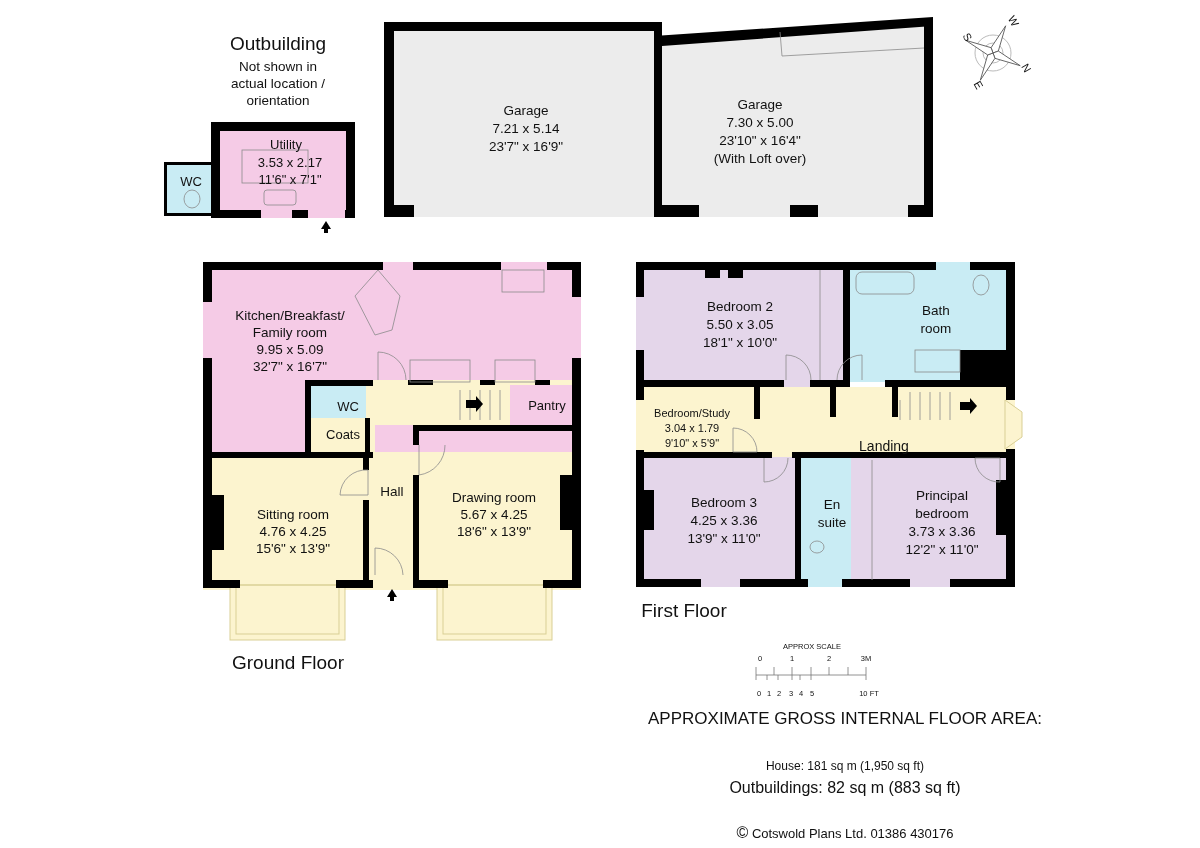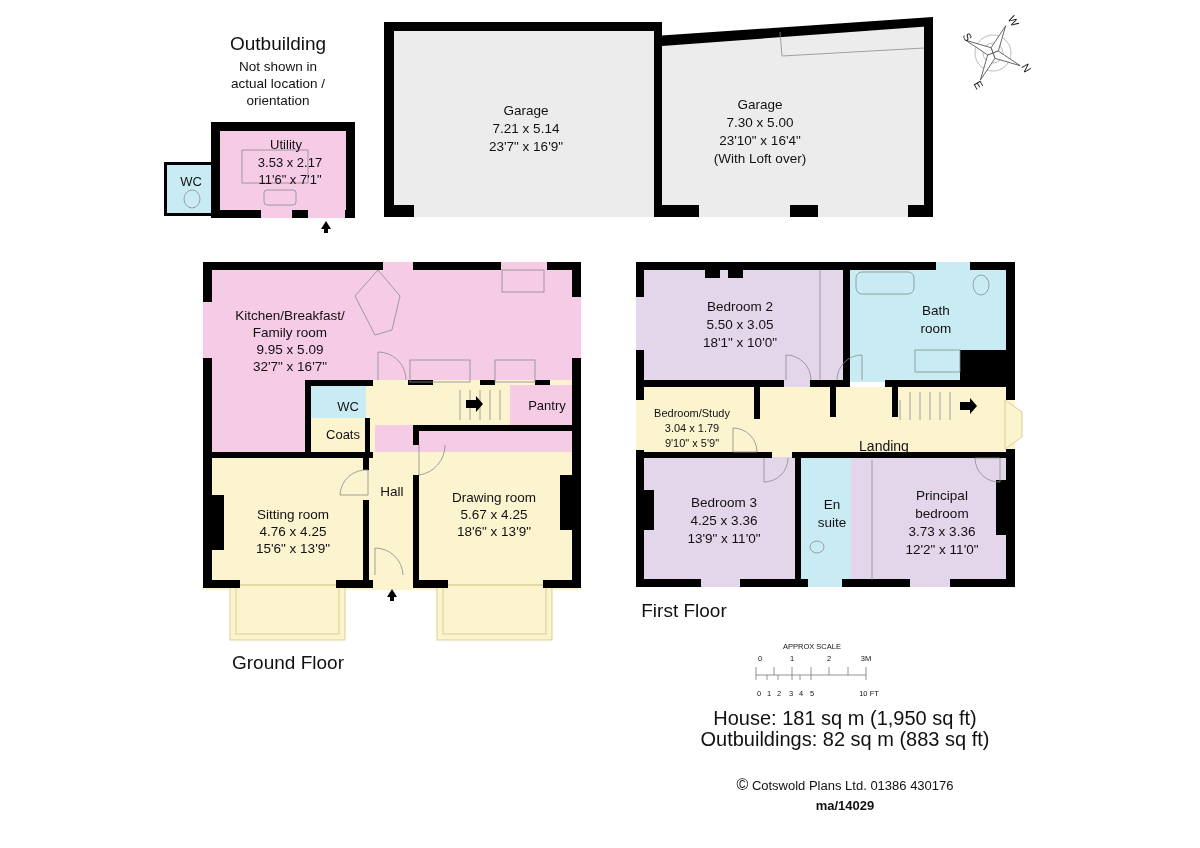"APPROXIMATE GROSS INTERNAL FLOOR AREA:" div { html: none -> <div>APPROXIMATE GROSS INTERNAL FLOOR AREA:</div> }
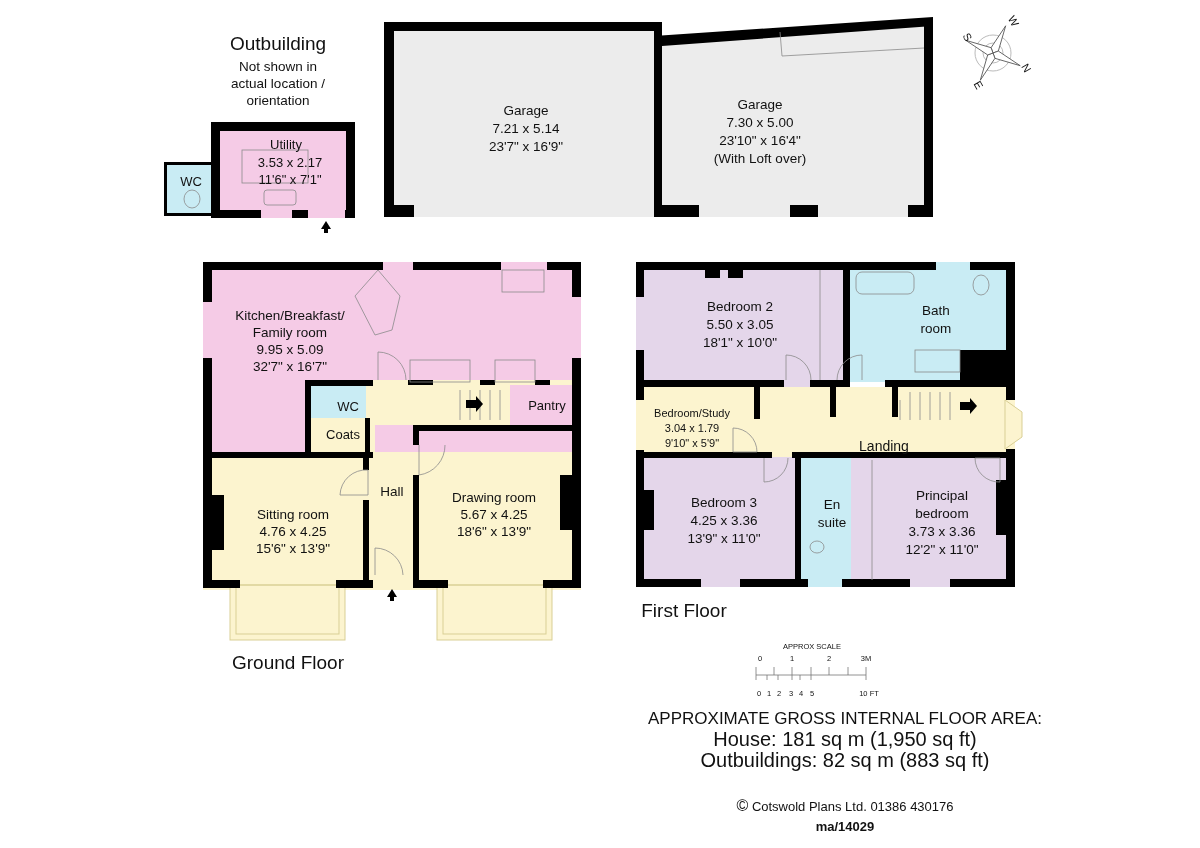"House: 181 sq m (1,950" div { font-size: 20px -> 12px; margin-top: none -> 27px }
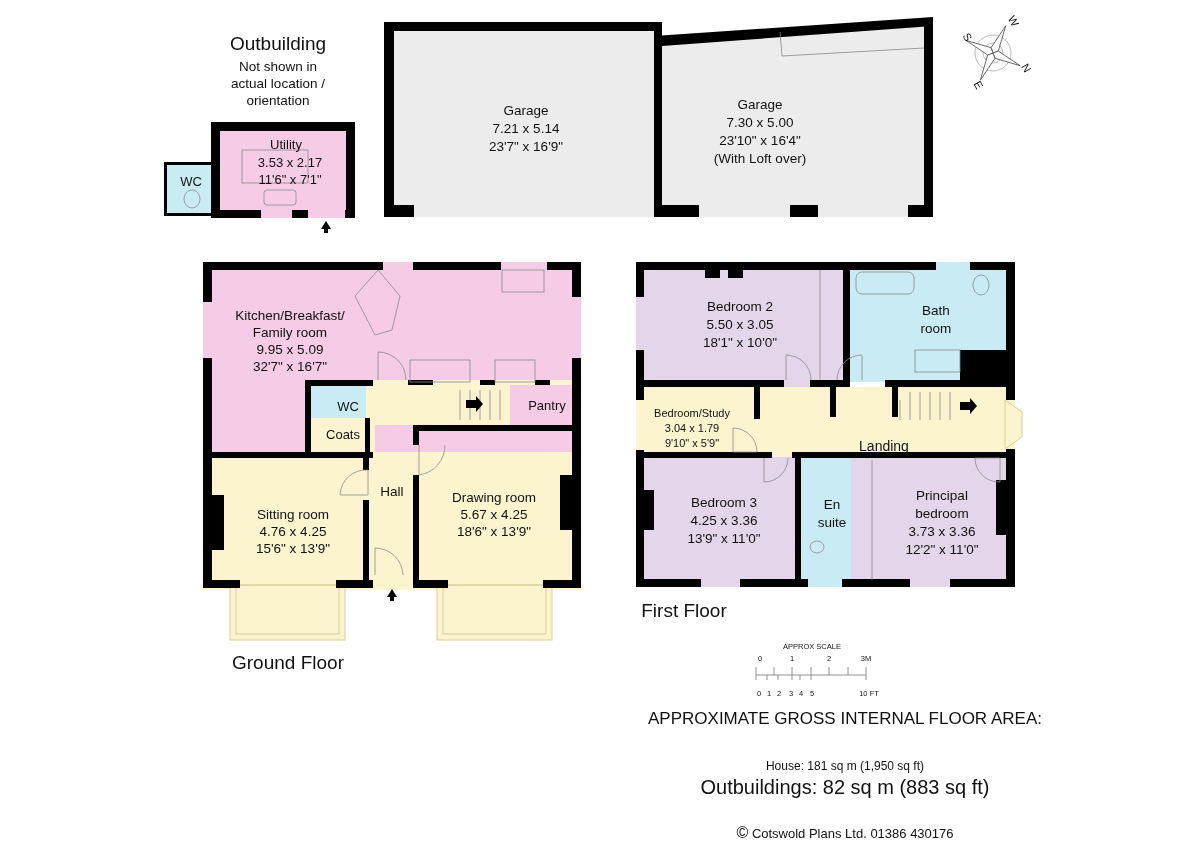"Outbuildings: 82 sq m (883" div { font-size: 20px -> 16px }
